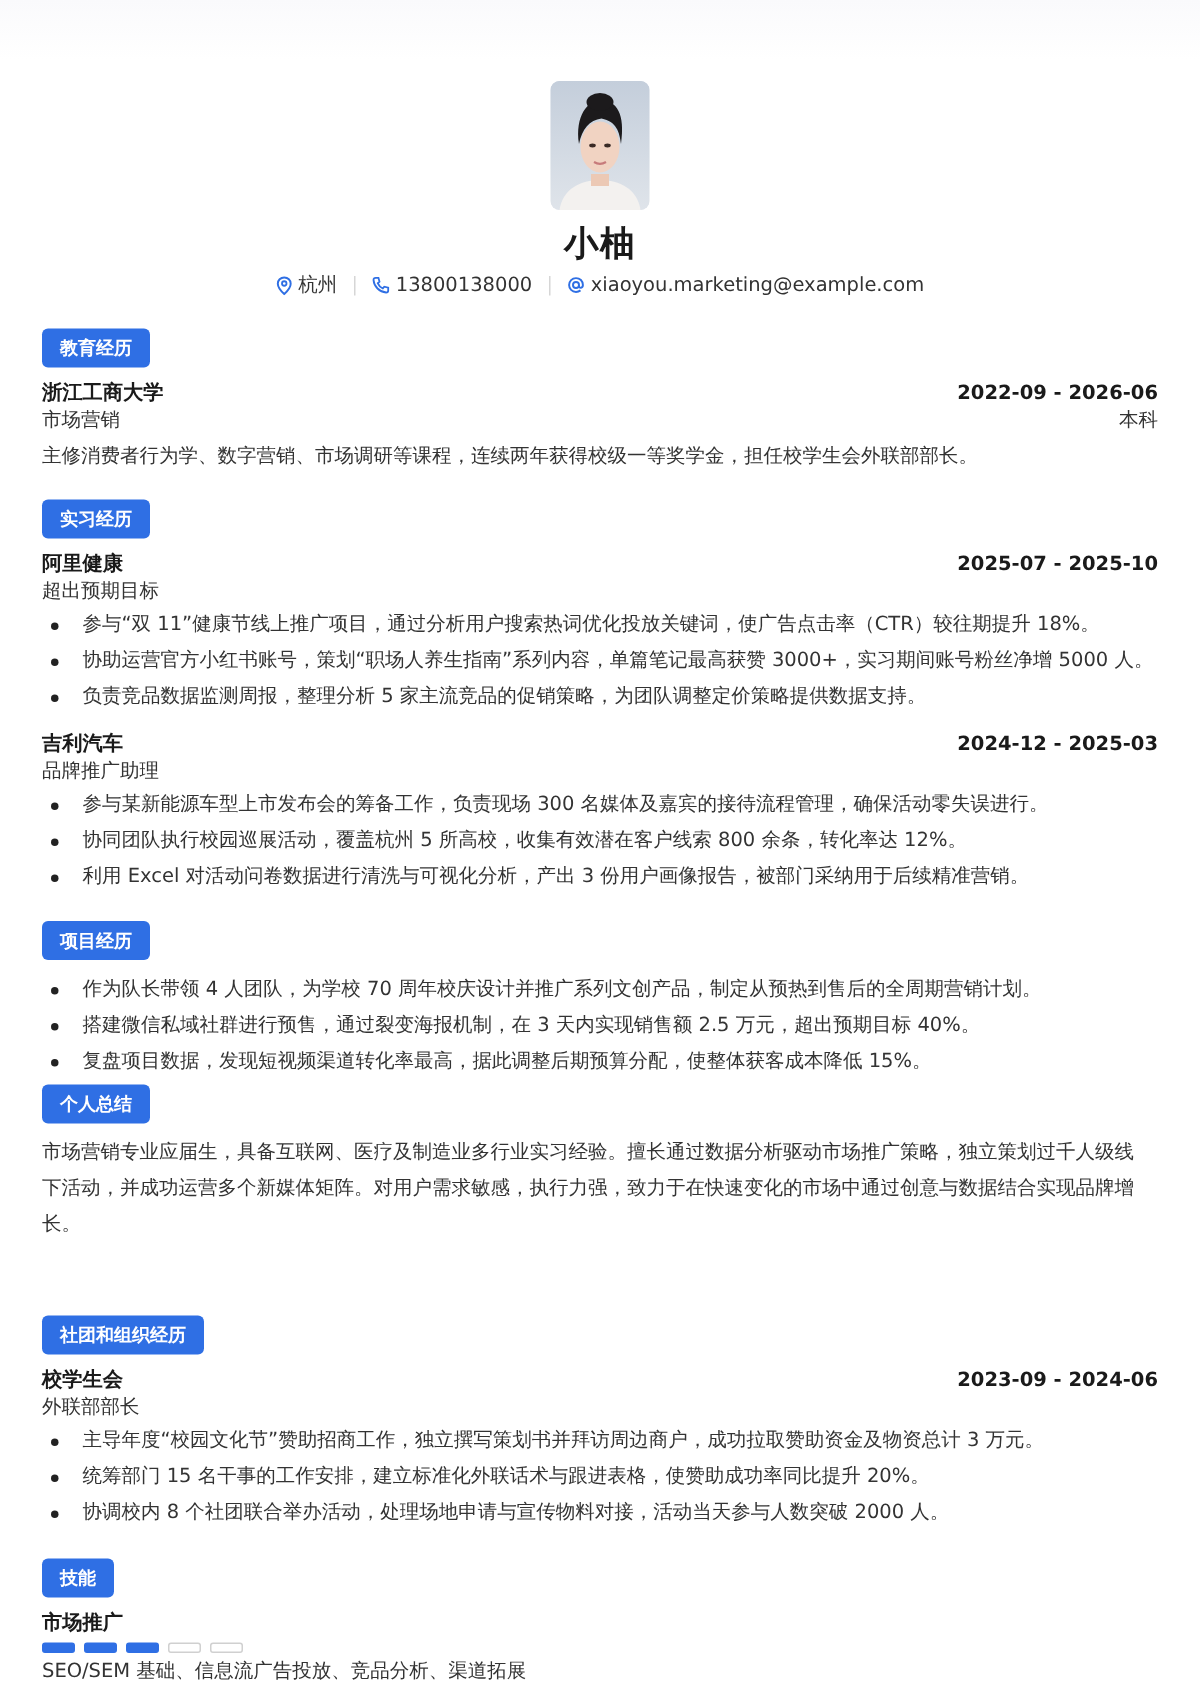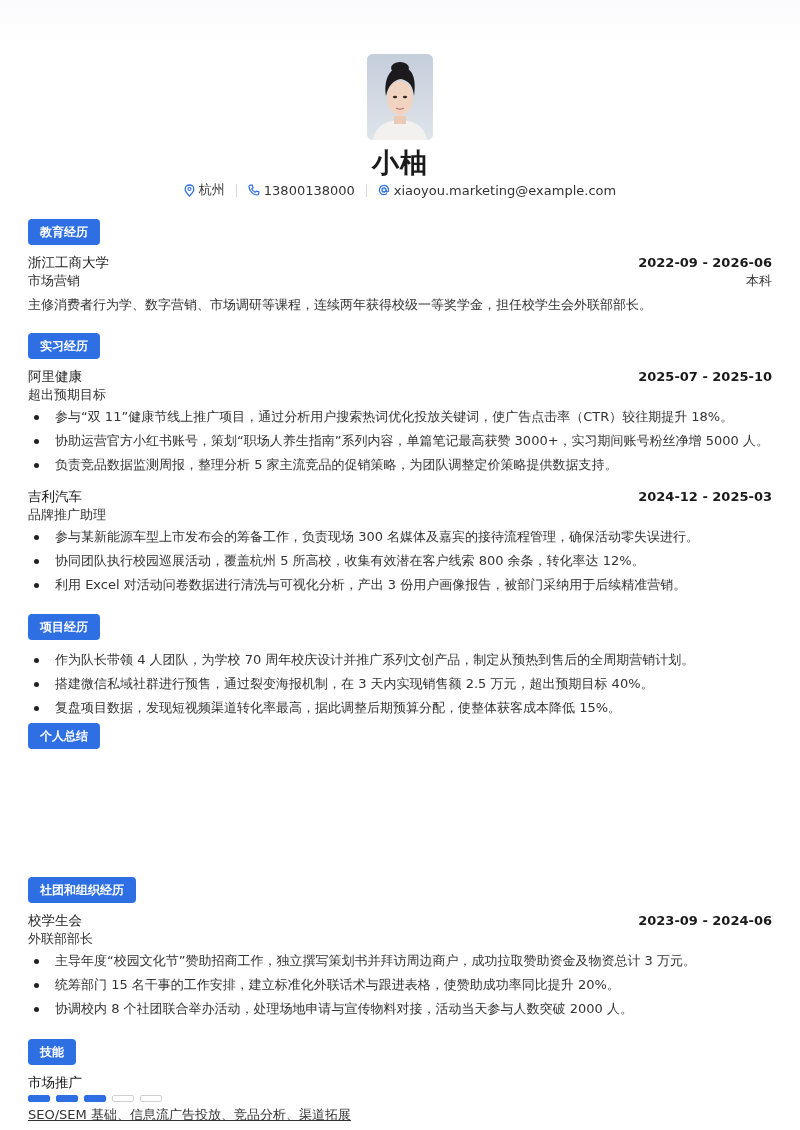"小柚" .name { font-size: 27px -> 23px }
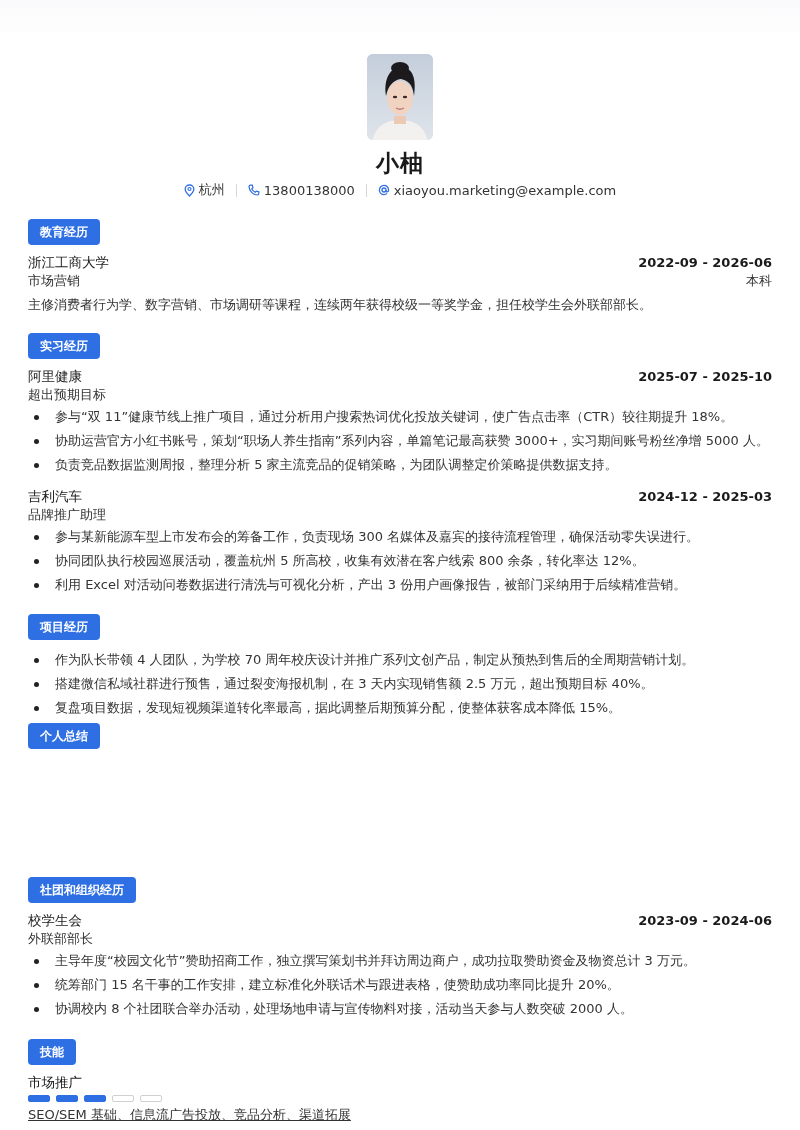"浙江工商大学" .title { font-weight: normal -> bold }
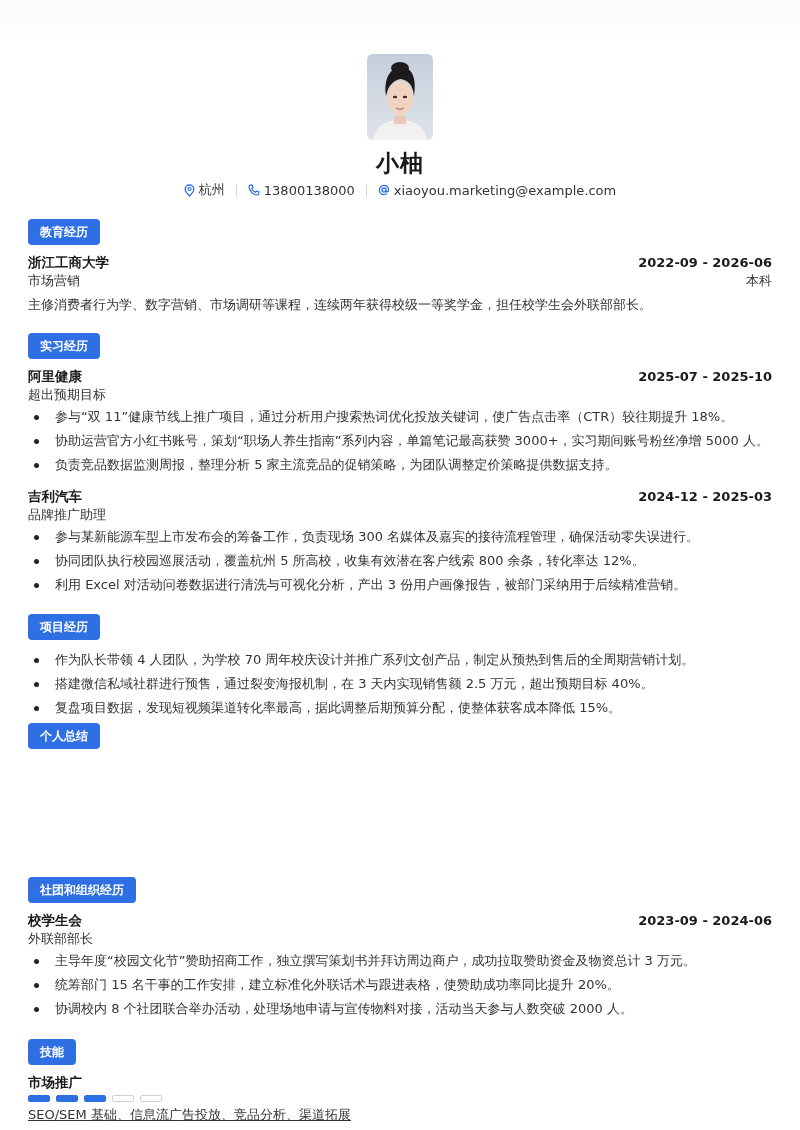"市场营销专业应届生，具备互联网、医疗及制造业多行业实习经验。擅长通过数据分析驱动" div { html: none -> <div> <div>市场营销专业应届生，具备互联网、医疗及制造业多行业实习经验。擅长通过数据分析驱动市场推广策略，独立策划过千人级线</div> <div>下活动，并成功运营多个新媒体矩阵。对用户需求敏感，执行力强，致力于在快速变化的市场中通过创意与数据结合实现品牌增</div> <div>长。</div> </div> }
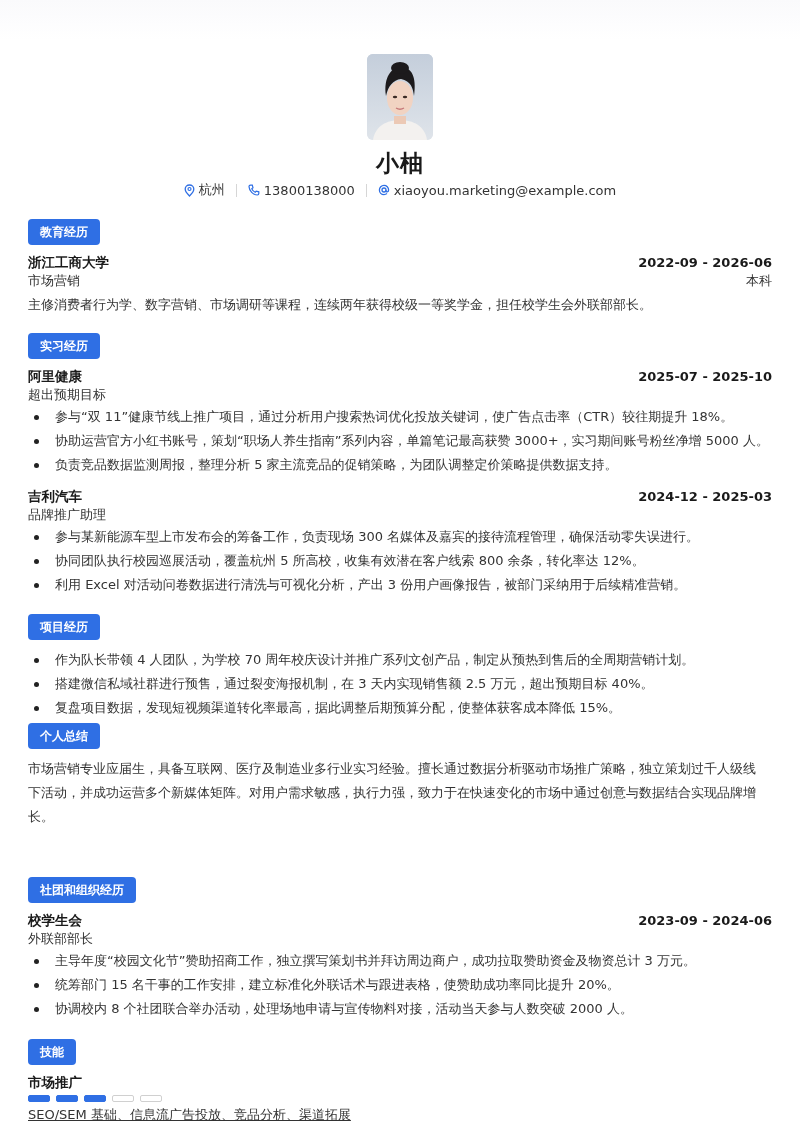"SEO/SEM 基础、信息流广告投放、竞品分析、渠道拓展" div.sub { text-decoration: underline -> none }
